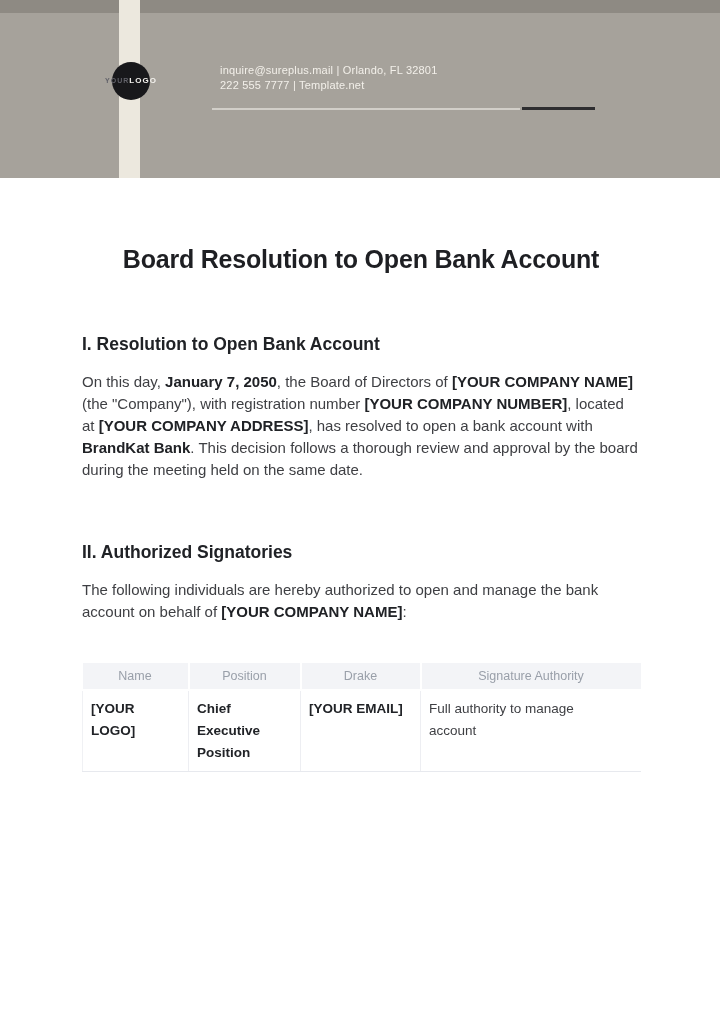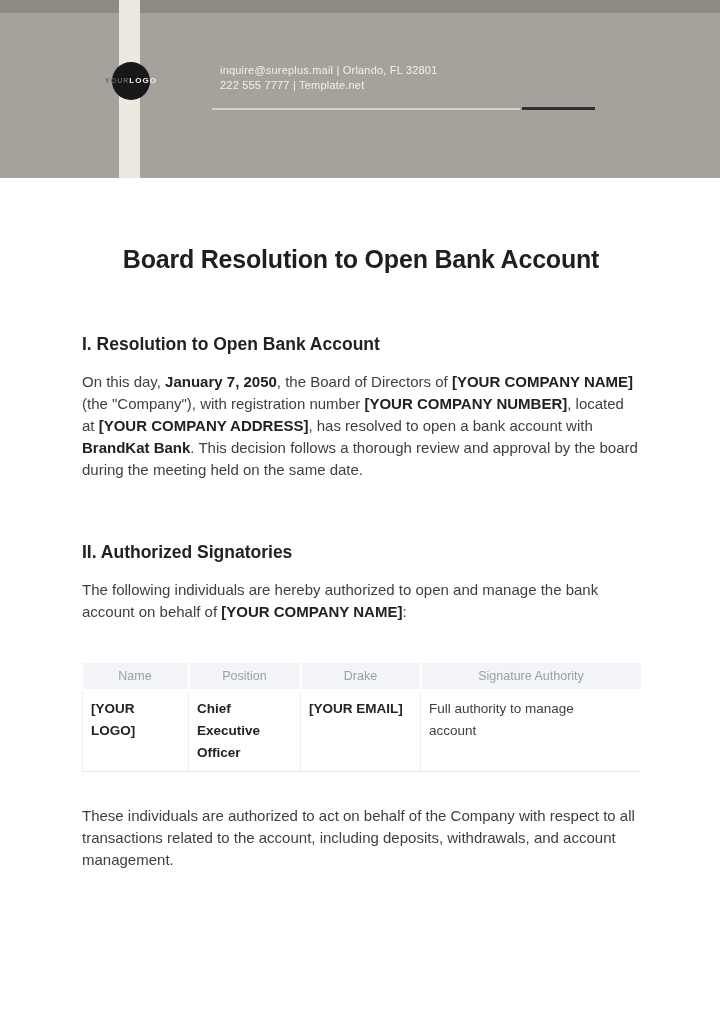"Chief Executive Officer" td.cell-bold { text: Officer -> Position }
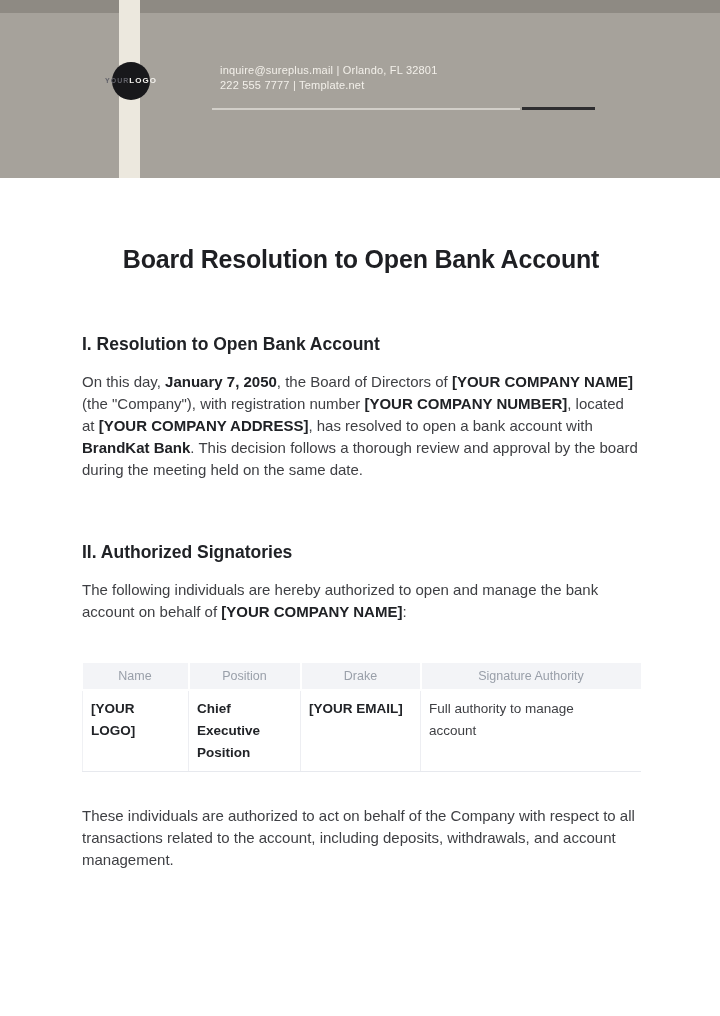"These individuals are authorized to" p.paragraph { html: <p>These individuals are authorized to act on behalf of the Company with respect to all transactions related to the account, including deposits, withdrawals, and account management.</p> -> none }
